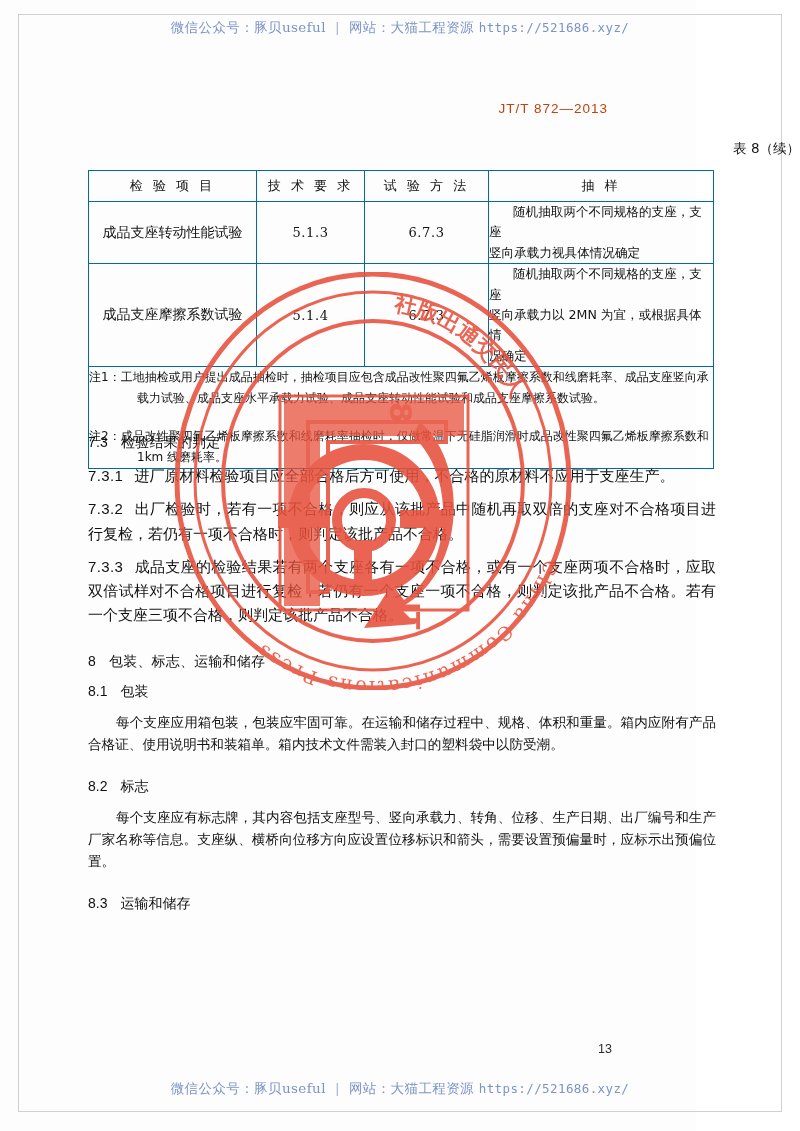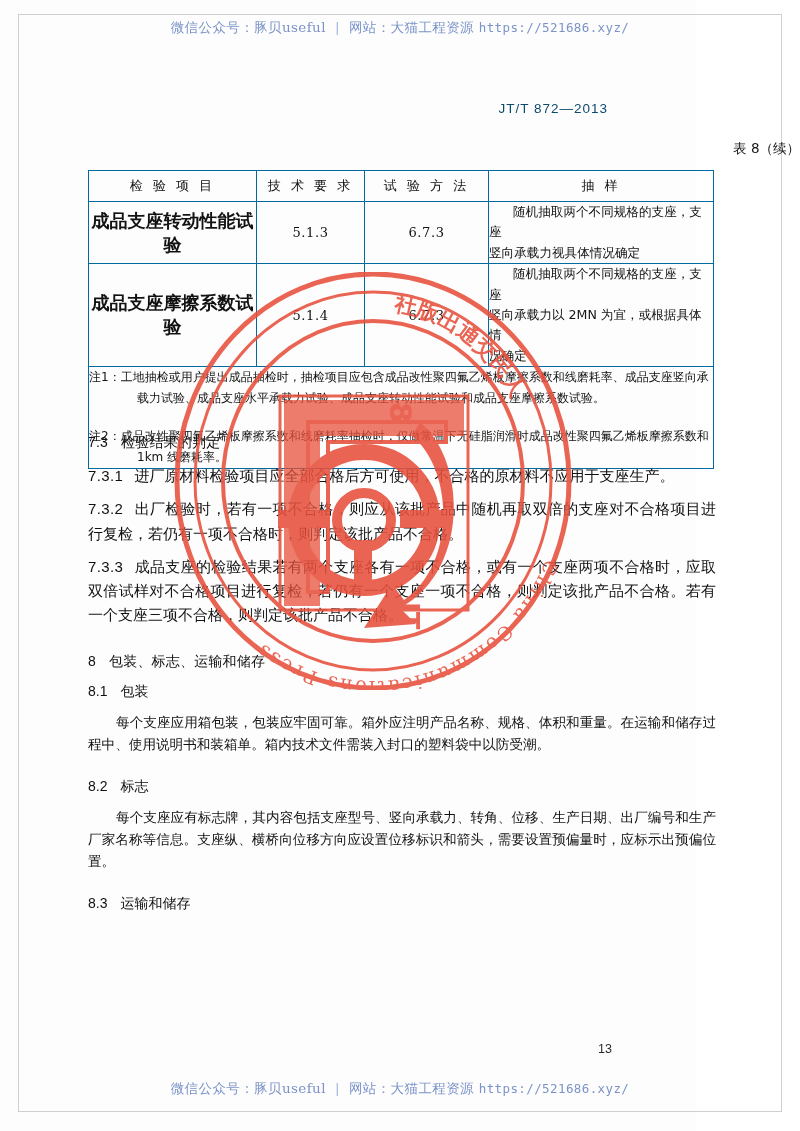"JT/T 872—2013" .std-no { color: #0c4a6e -> #c2410c }
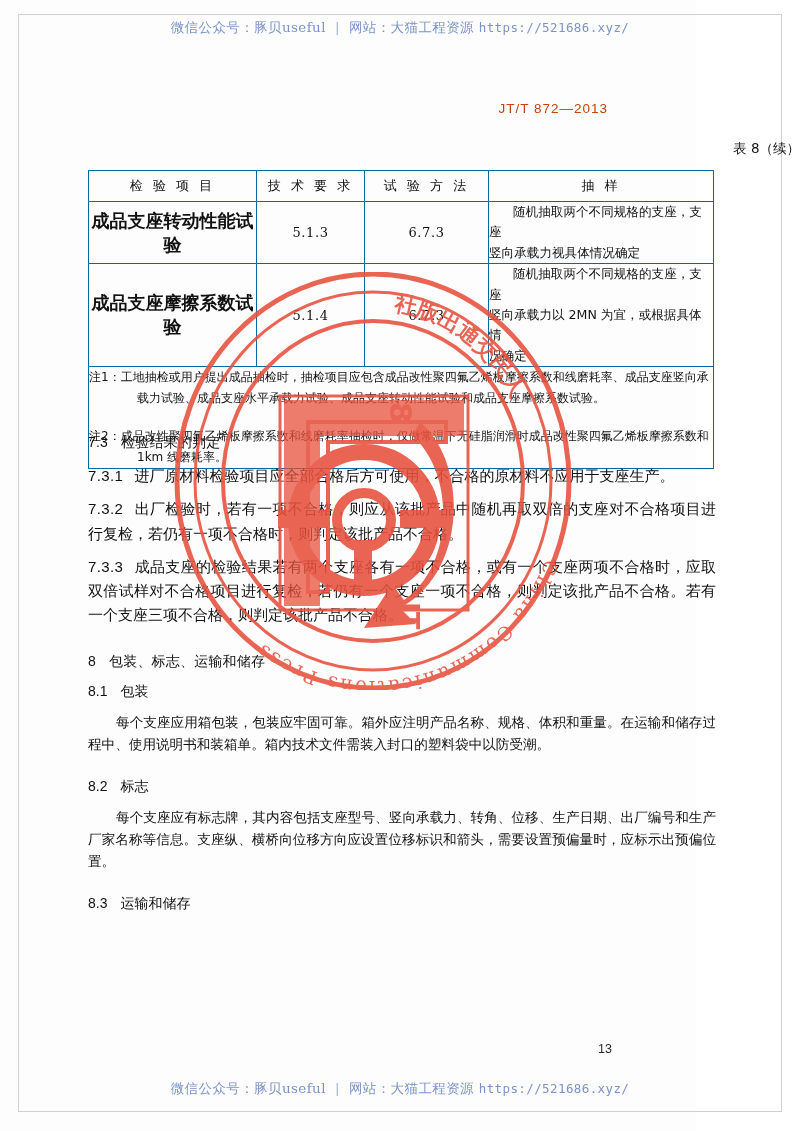"成品支座转动性能试验" td.c-item { font-size: 18px -> 14px; font-weight: bold -> none }
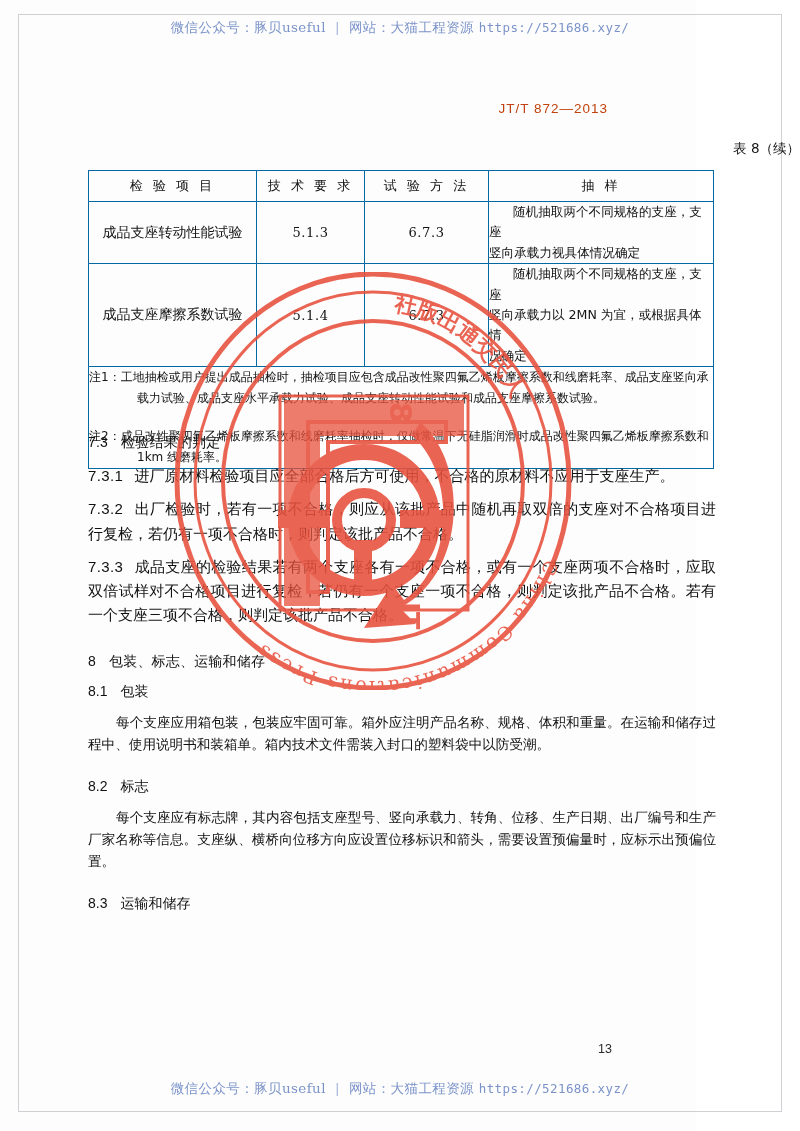"每个支座应用箱包装，包装应牢固可靠。箱外应注明产品名称、规格、体积和重量。在运输" p.para { text: 箱外应注明产品名称、规格、体积和重量。在运输和储存过程中 -> 在运输和储存过程中、规格、体积和重量。箱内应附有产品合格证 }
